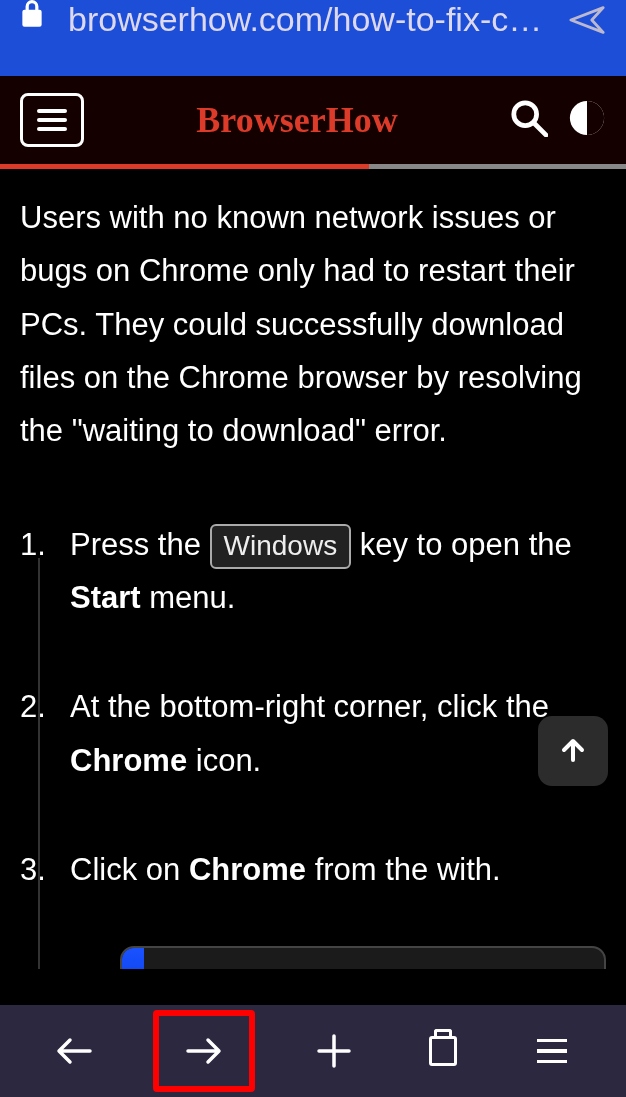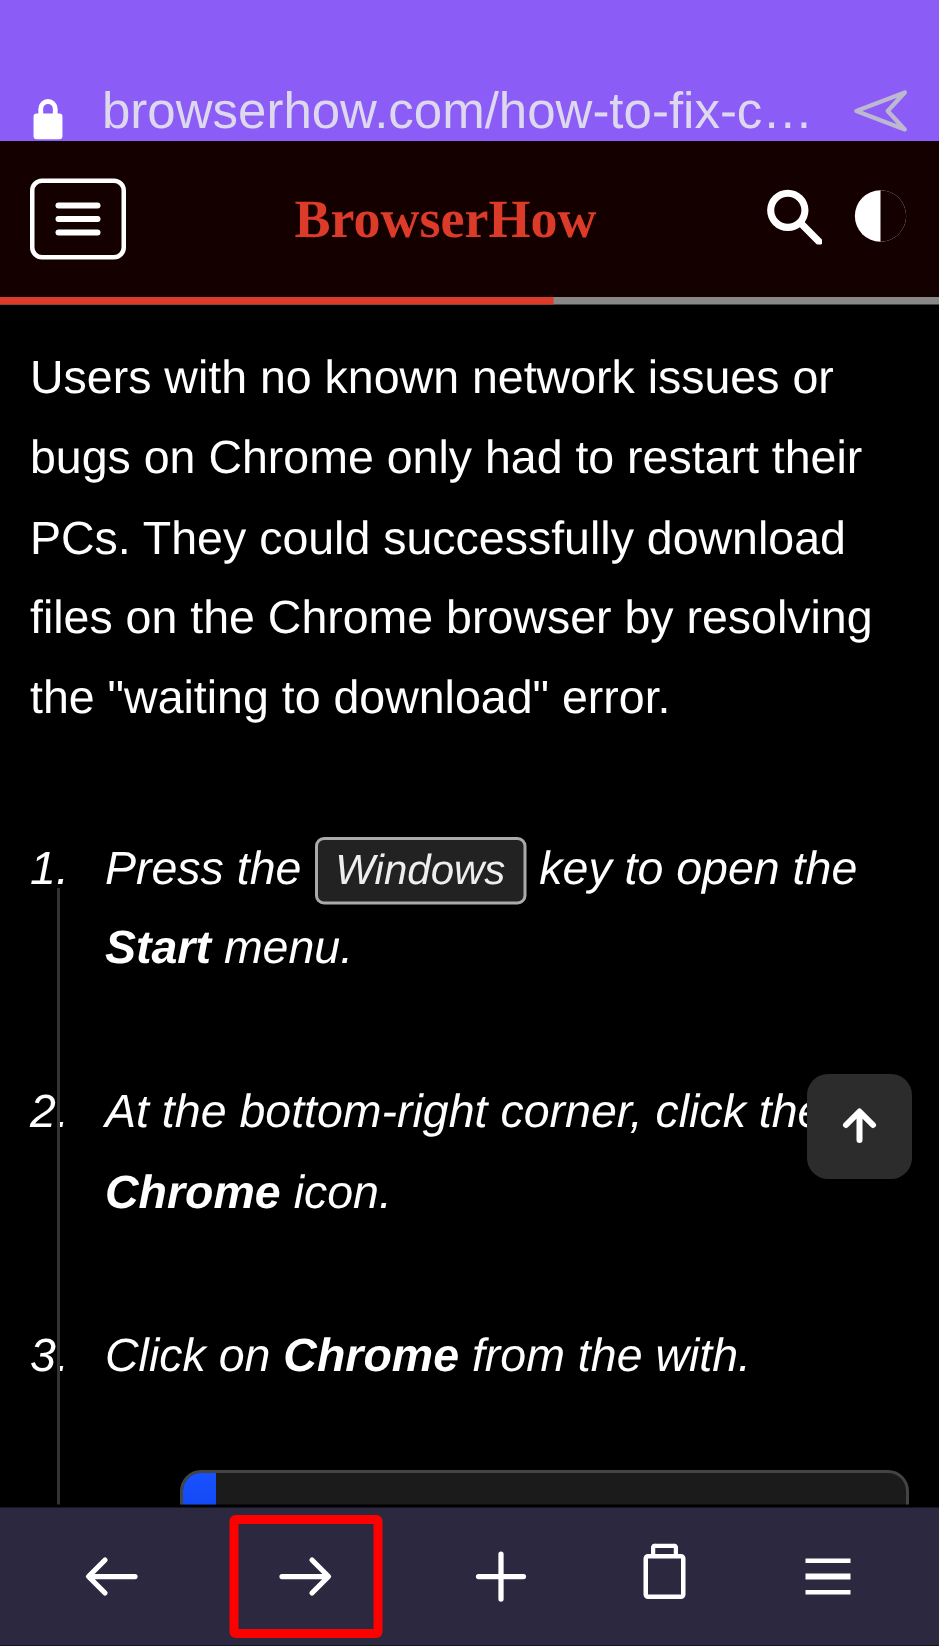"browserhow.com/how-to-fix-c…" .browser-chrome { align-items: flex-end -> flex-start; background: #8b5cf6 -> #1d4ed8; height: 94px -> 76px }
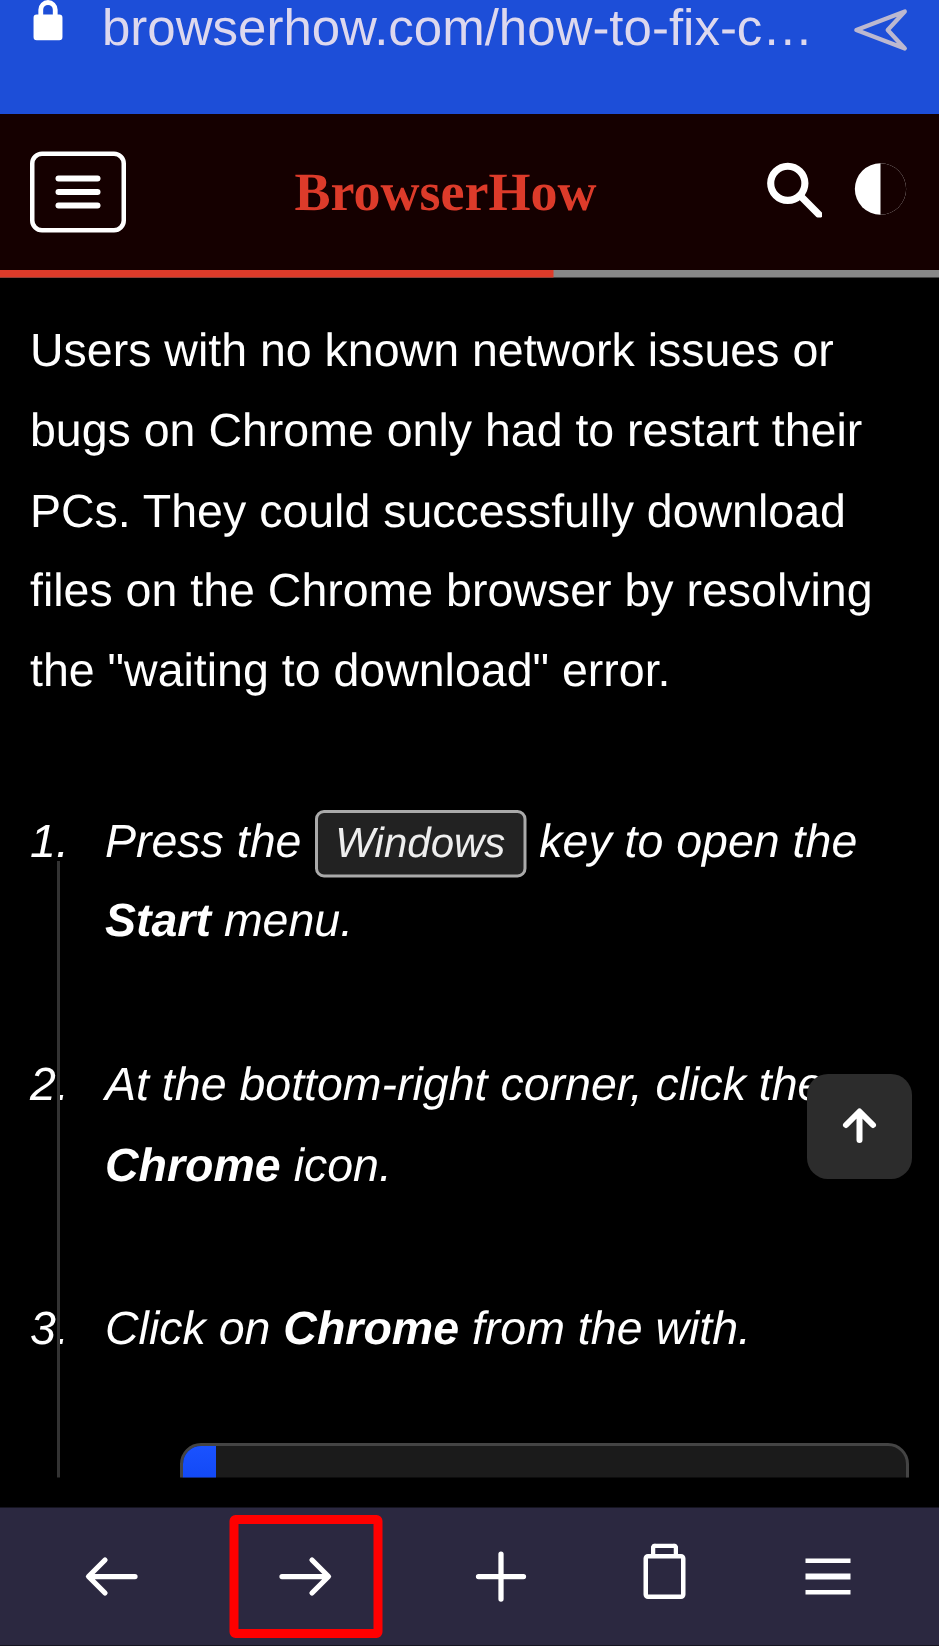"BrowserHow" .site-header { height: 104px -> 88px }
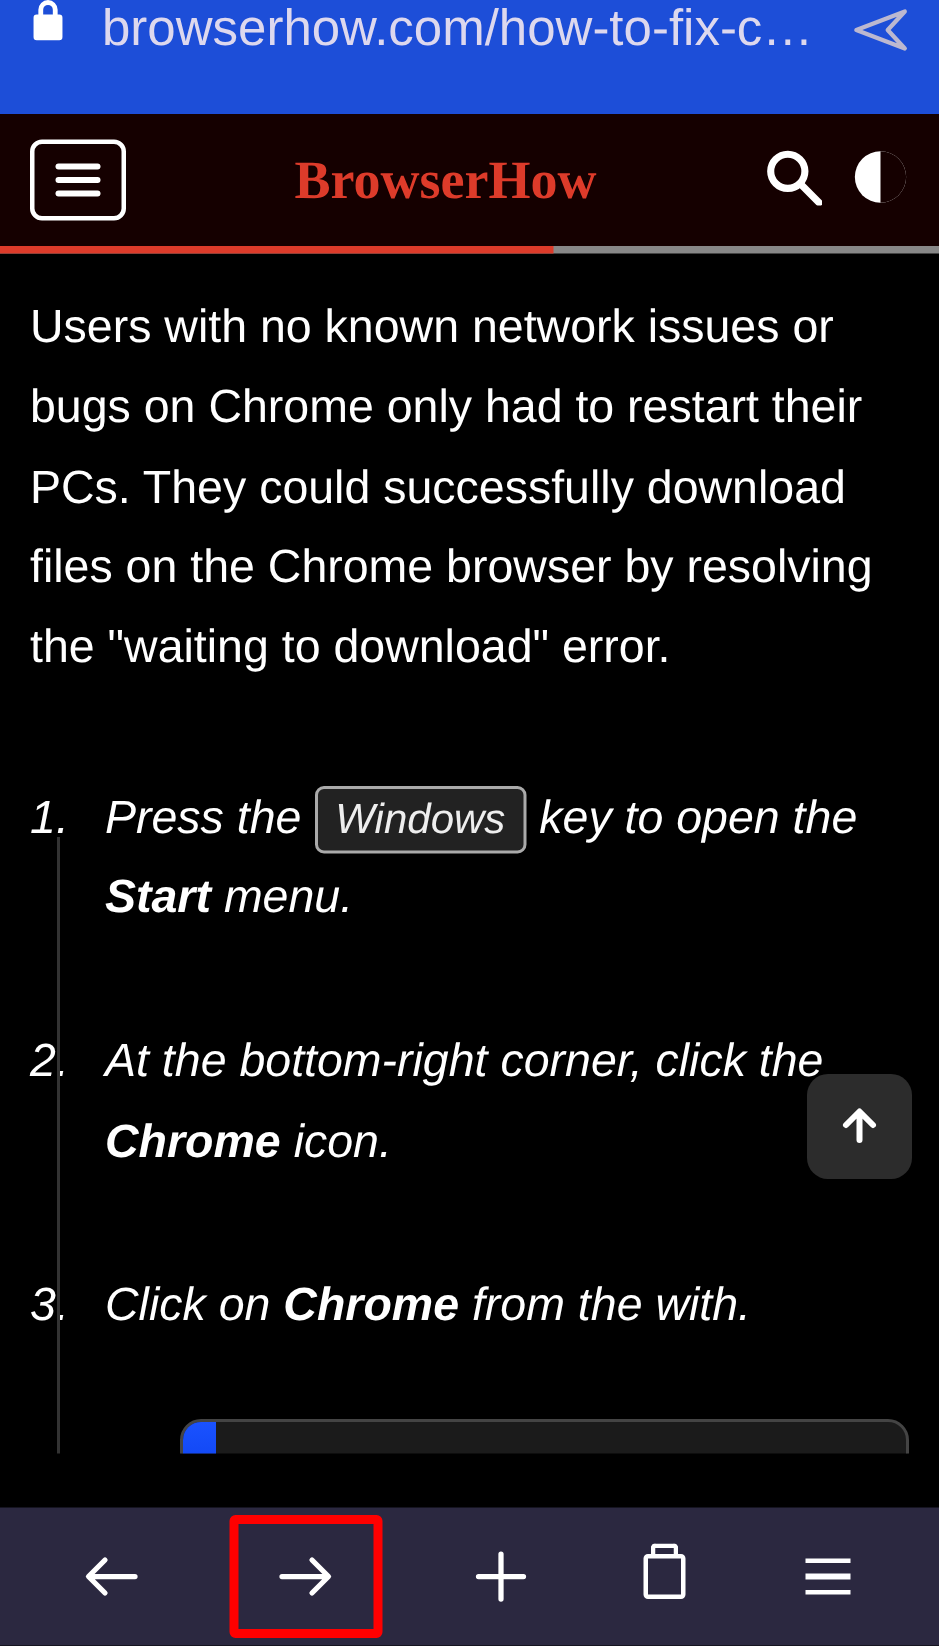"Press the Windows key to" ol li { font-style: italic -> none }
